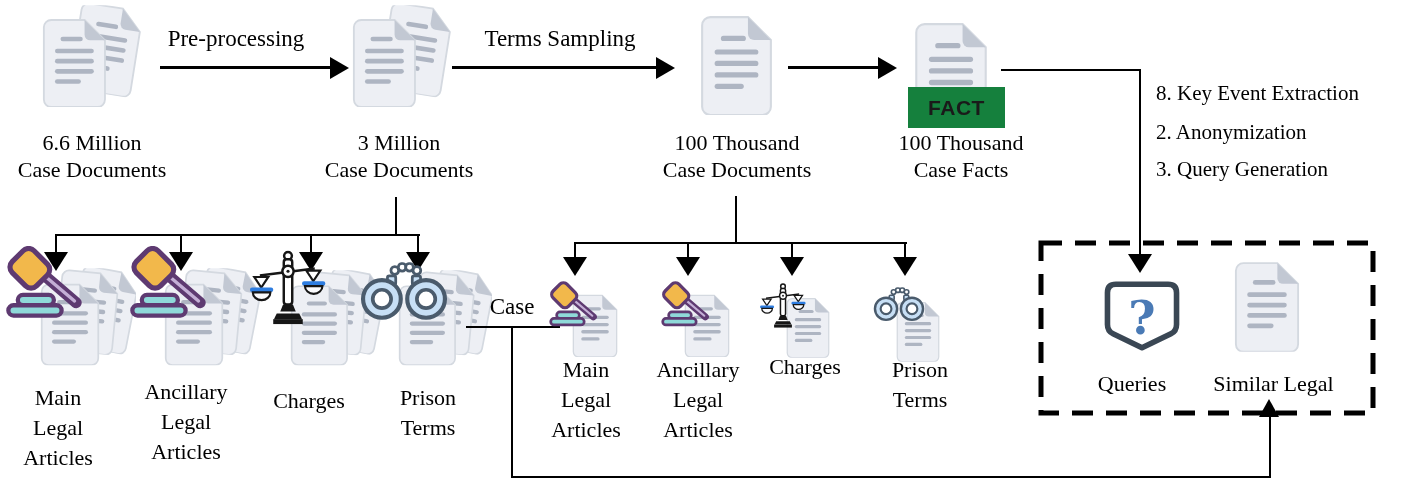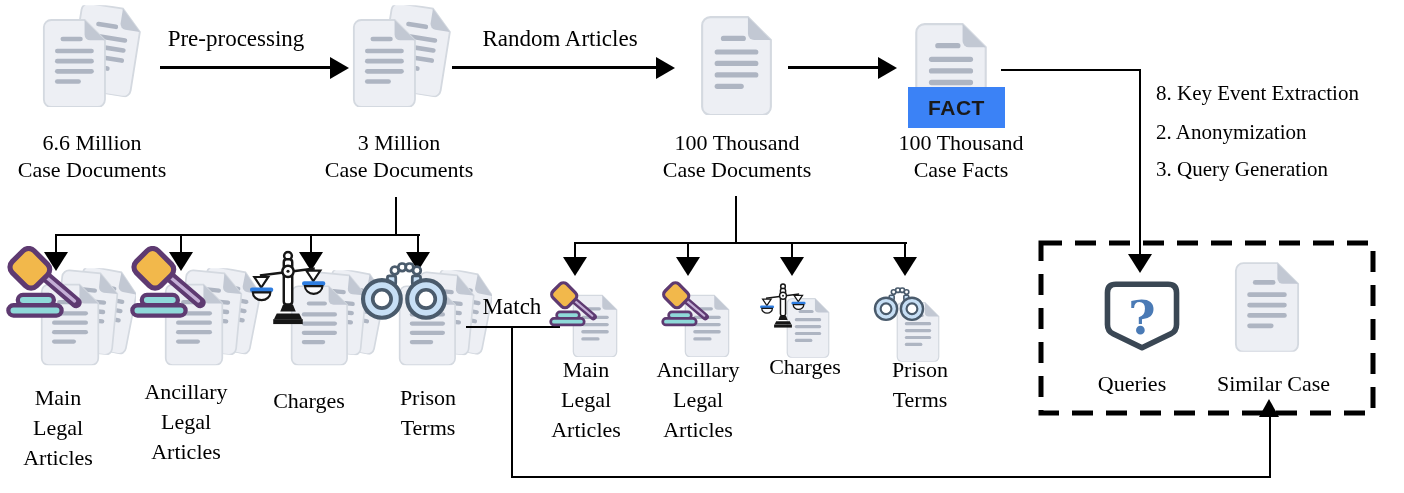"Random Articles" div.flowlbl { text: Random Articles -> Terms Sampling }
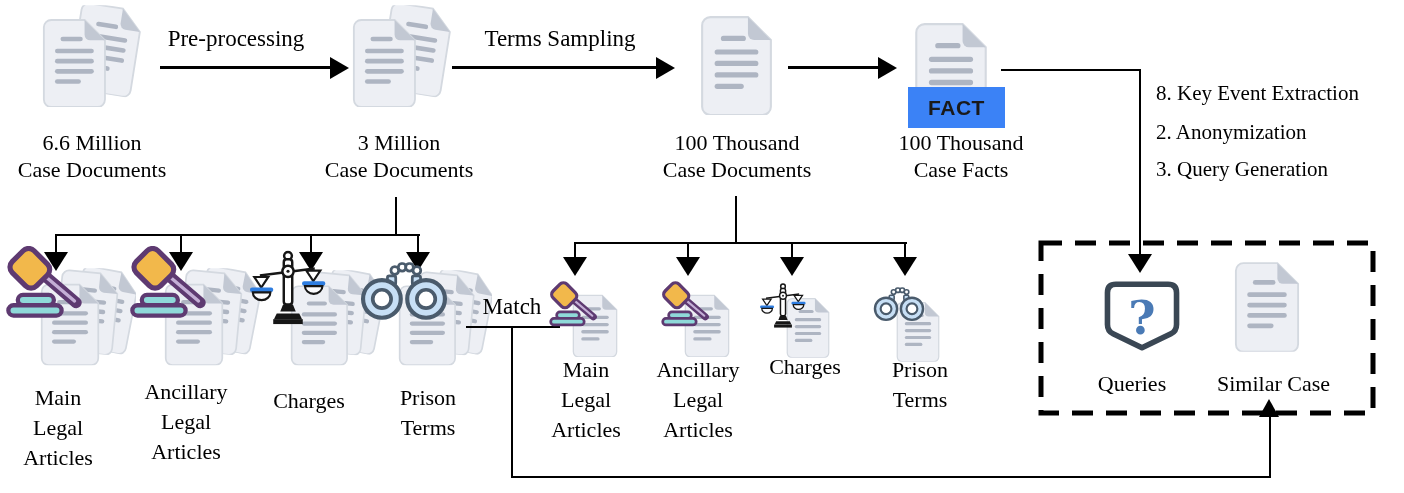"FACT" .badge { background: #3b82f6 -> #15803d }
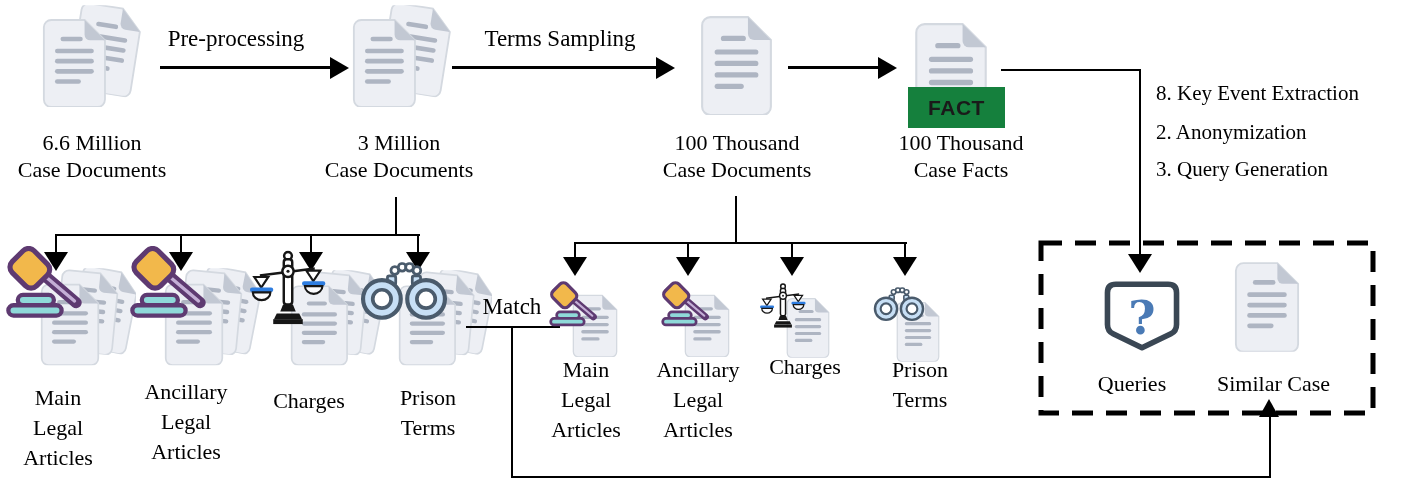"Match" div.flowlbl { text: Match -> Case }
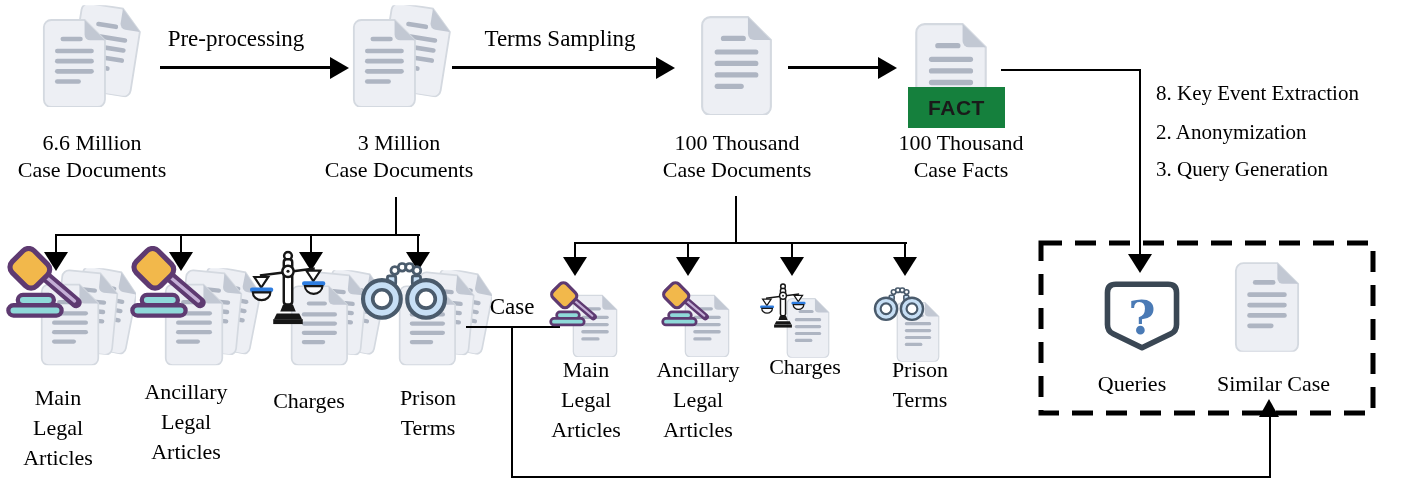"Similar Case" div.lbl { text: Case -> Legal }
